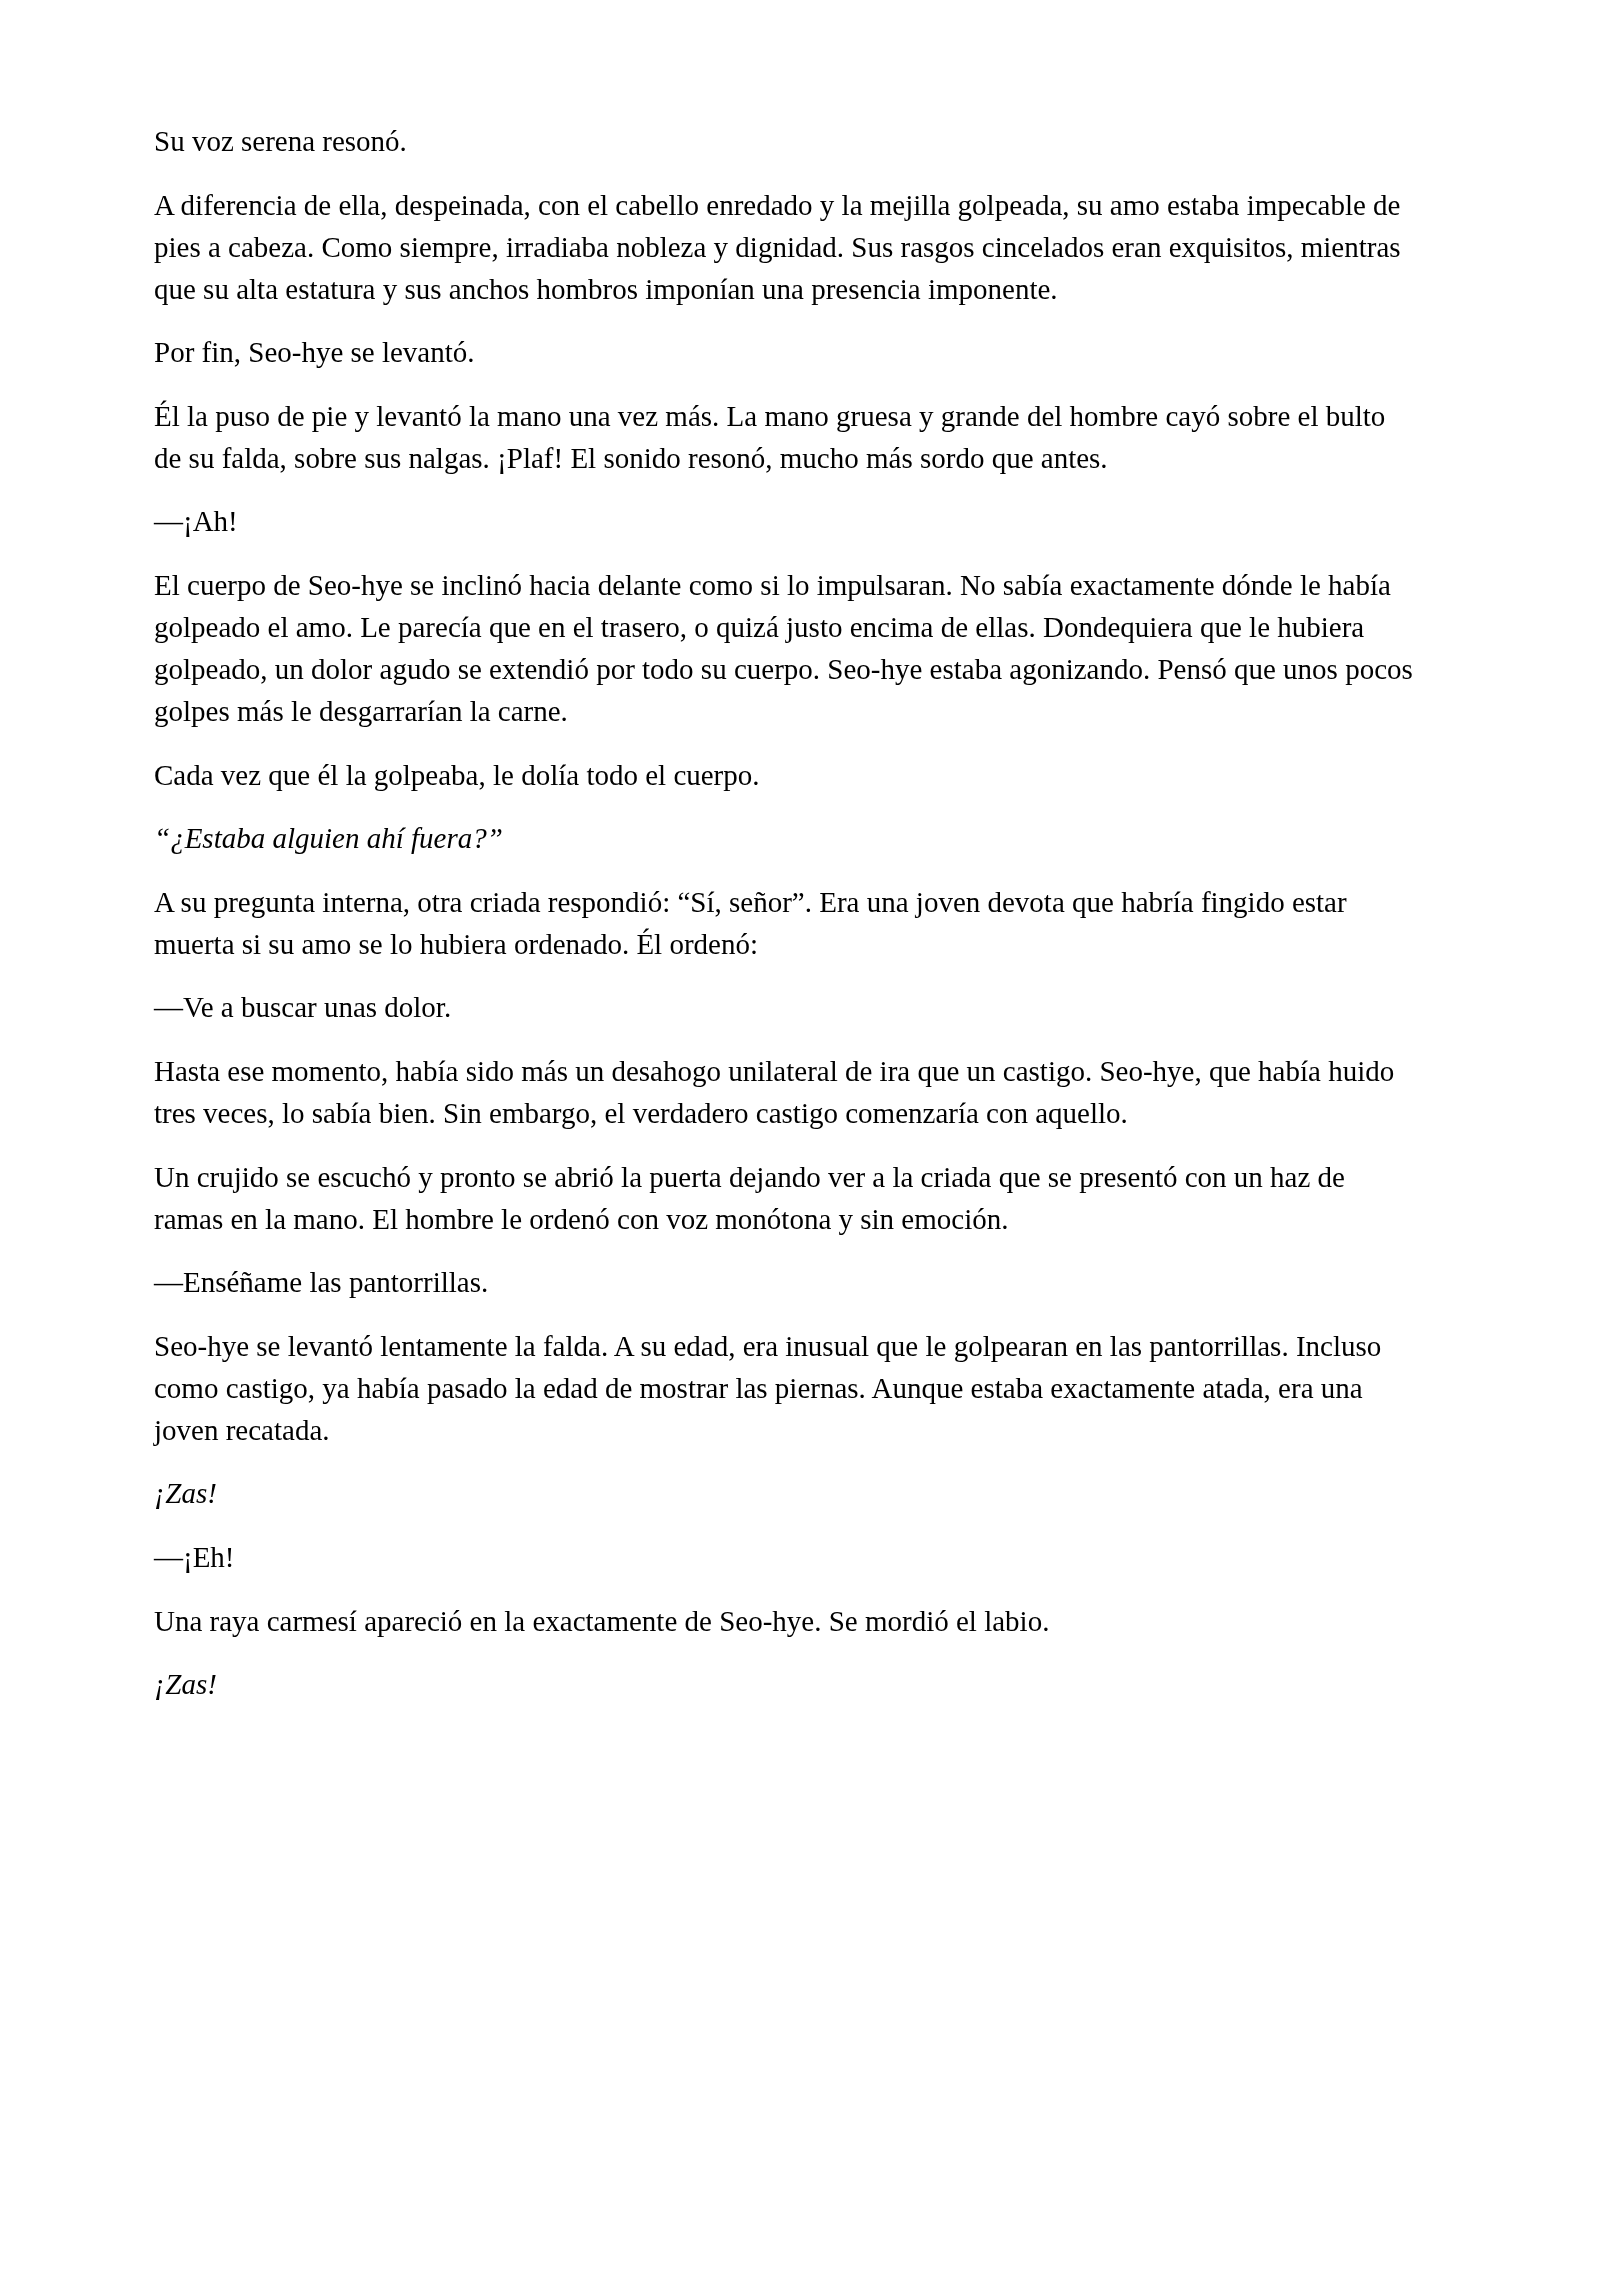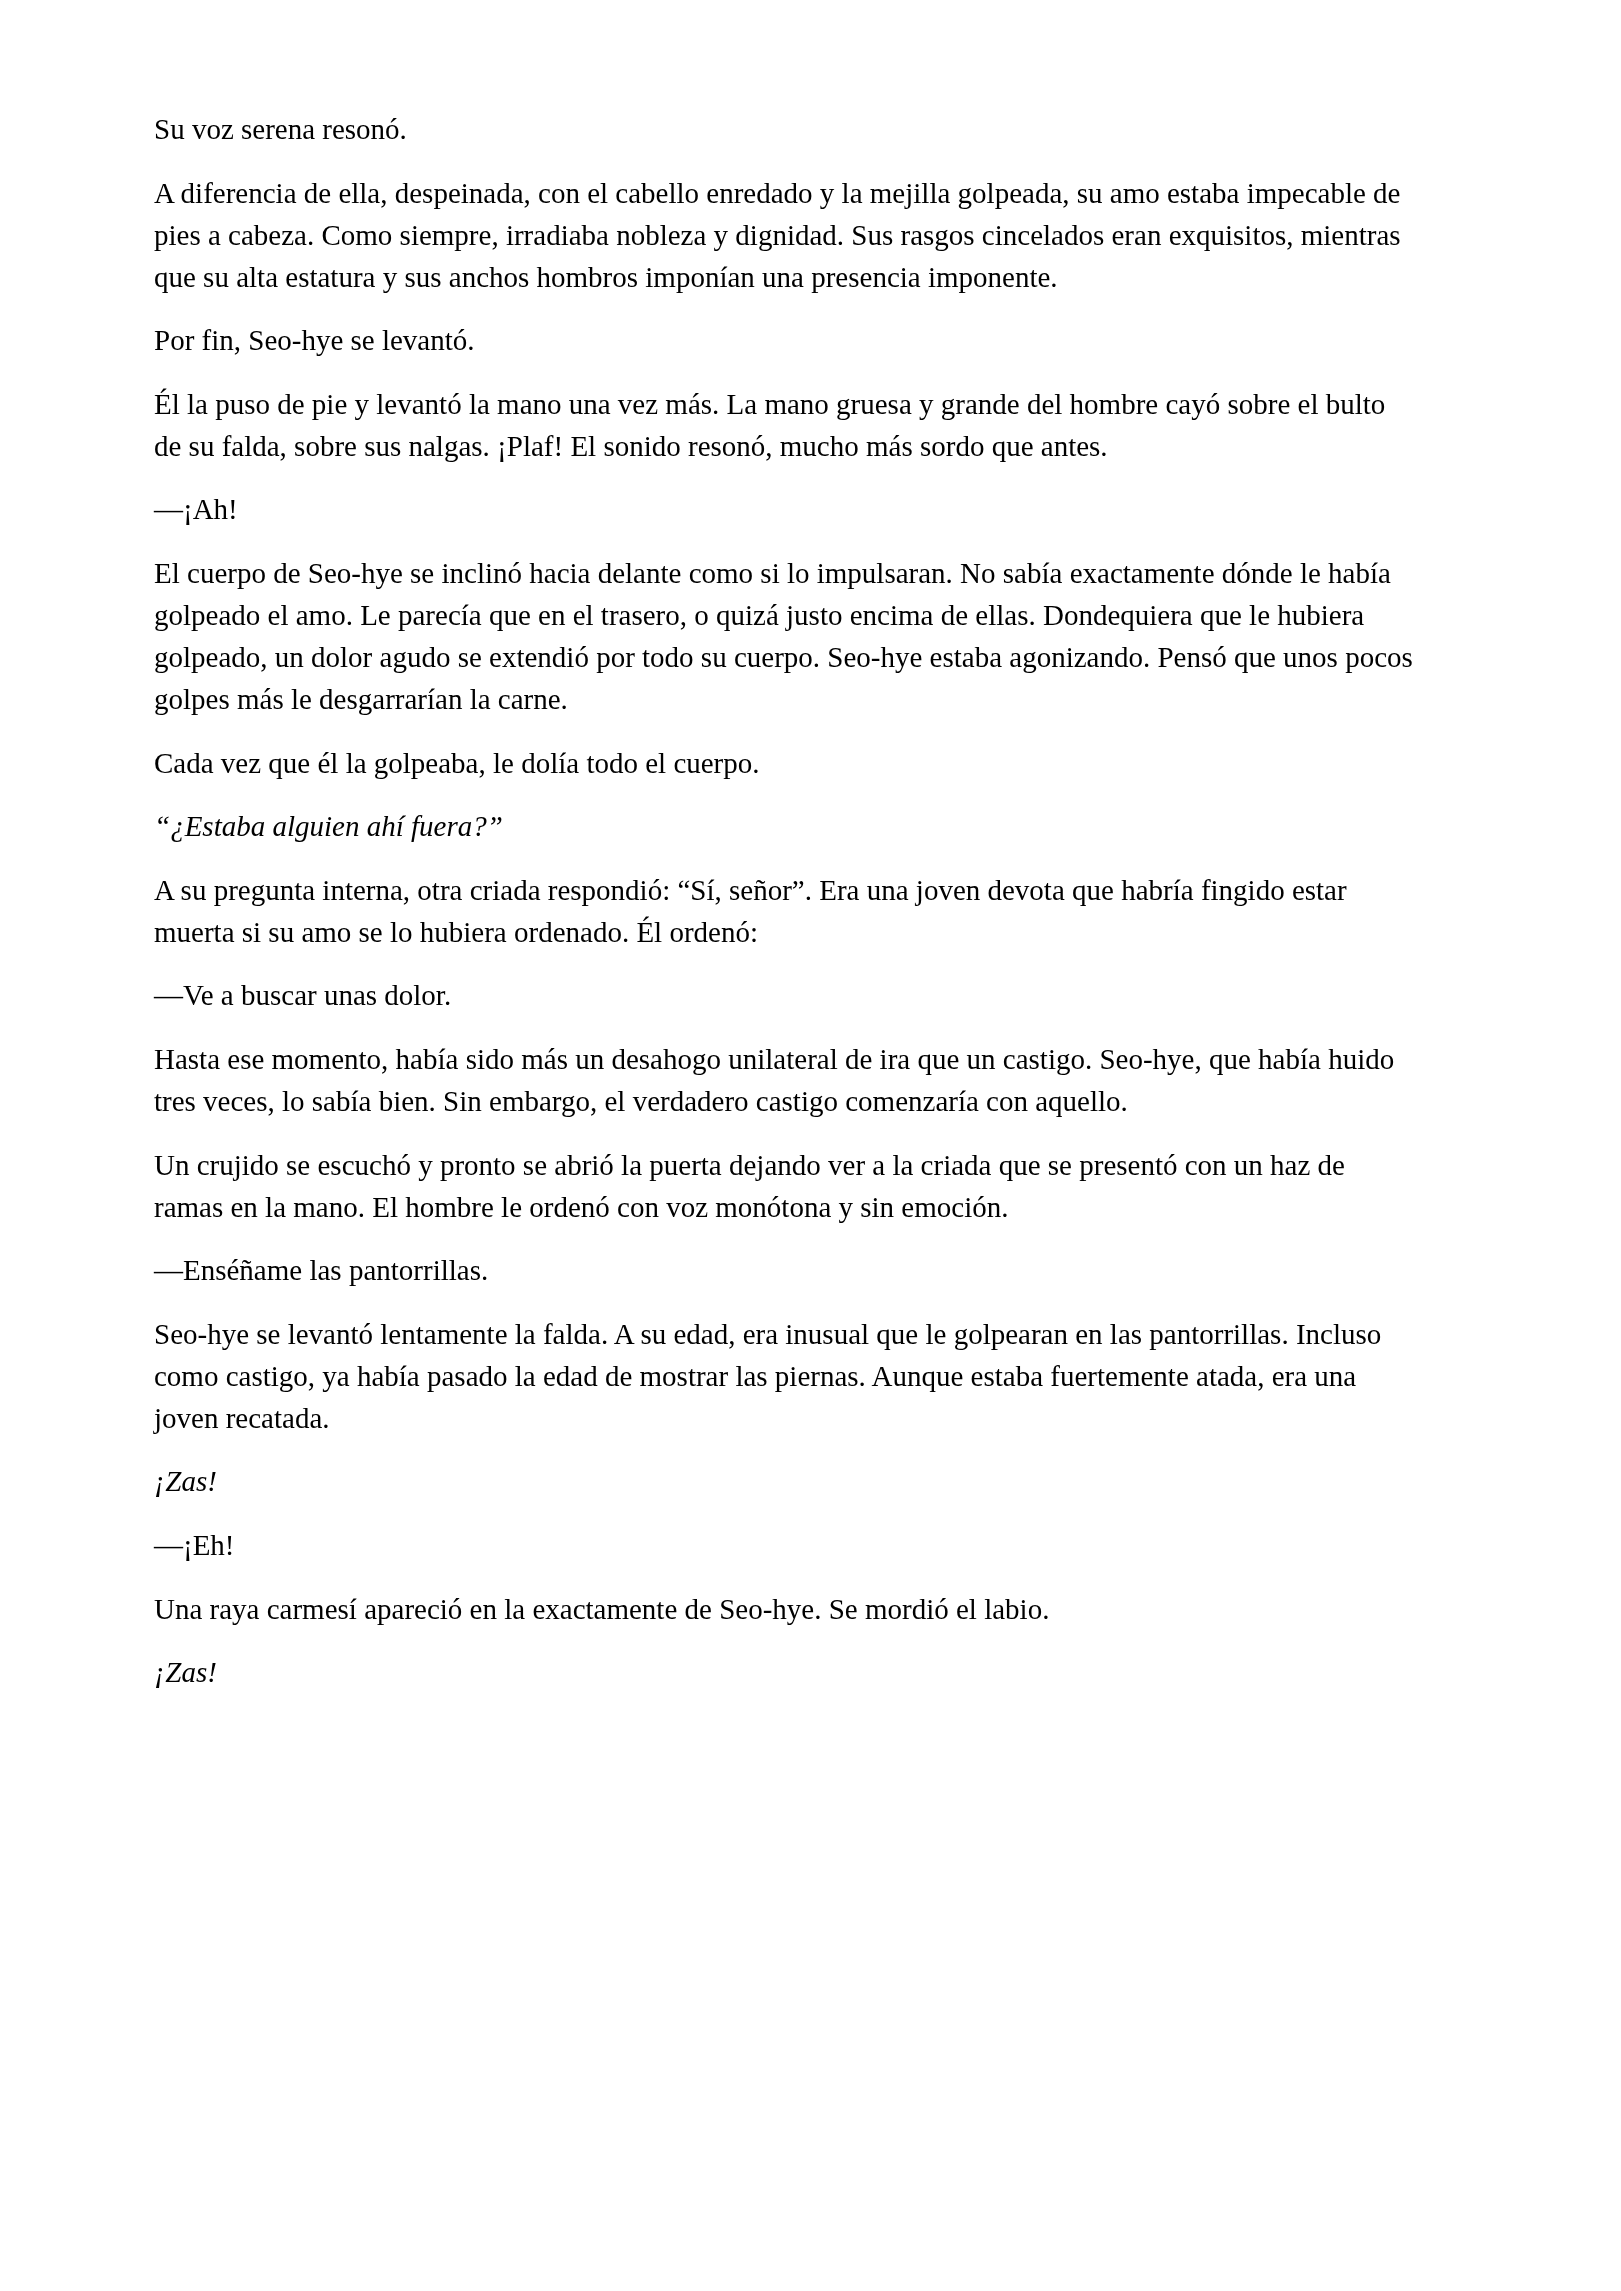"Su voz serena resonó." .text-column { top: 108px -> 120px }
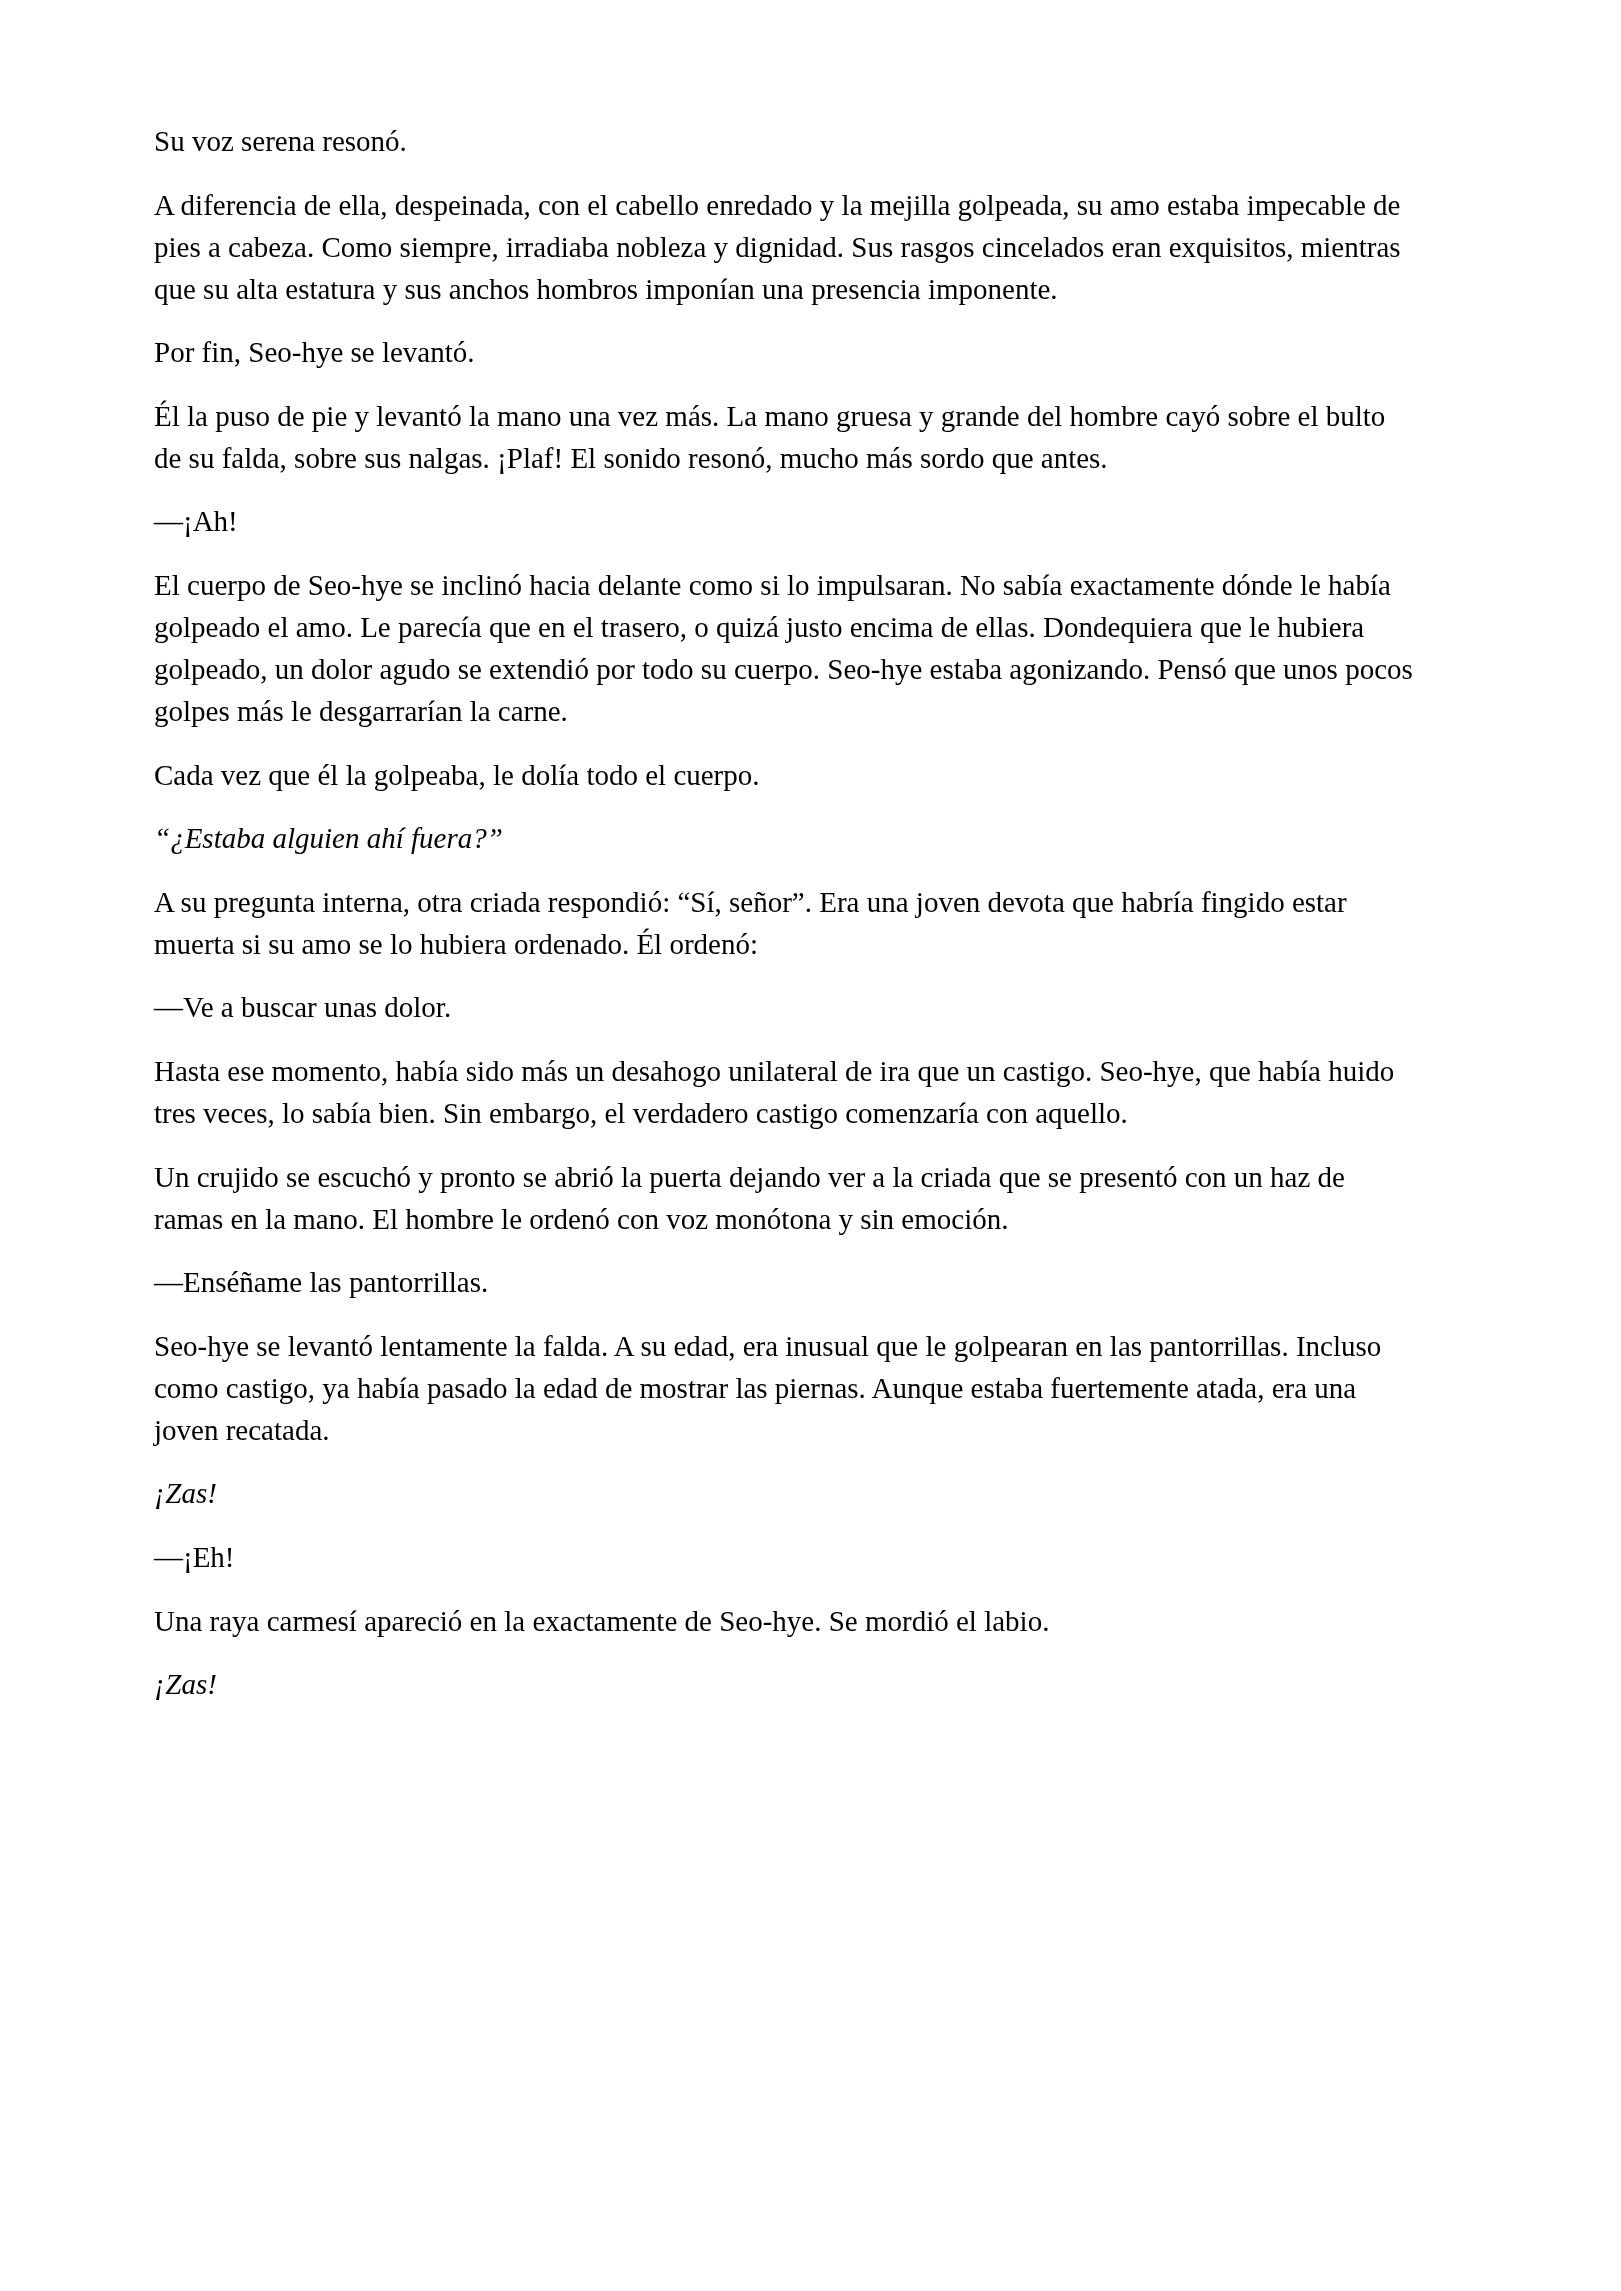"Seo-hye se levantó lentamente la" p.para { text: fuertemente -> exactamente }
